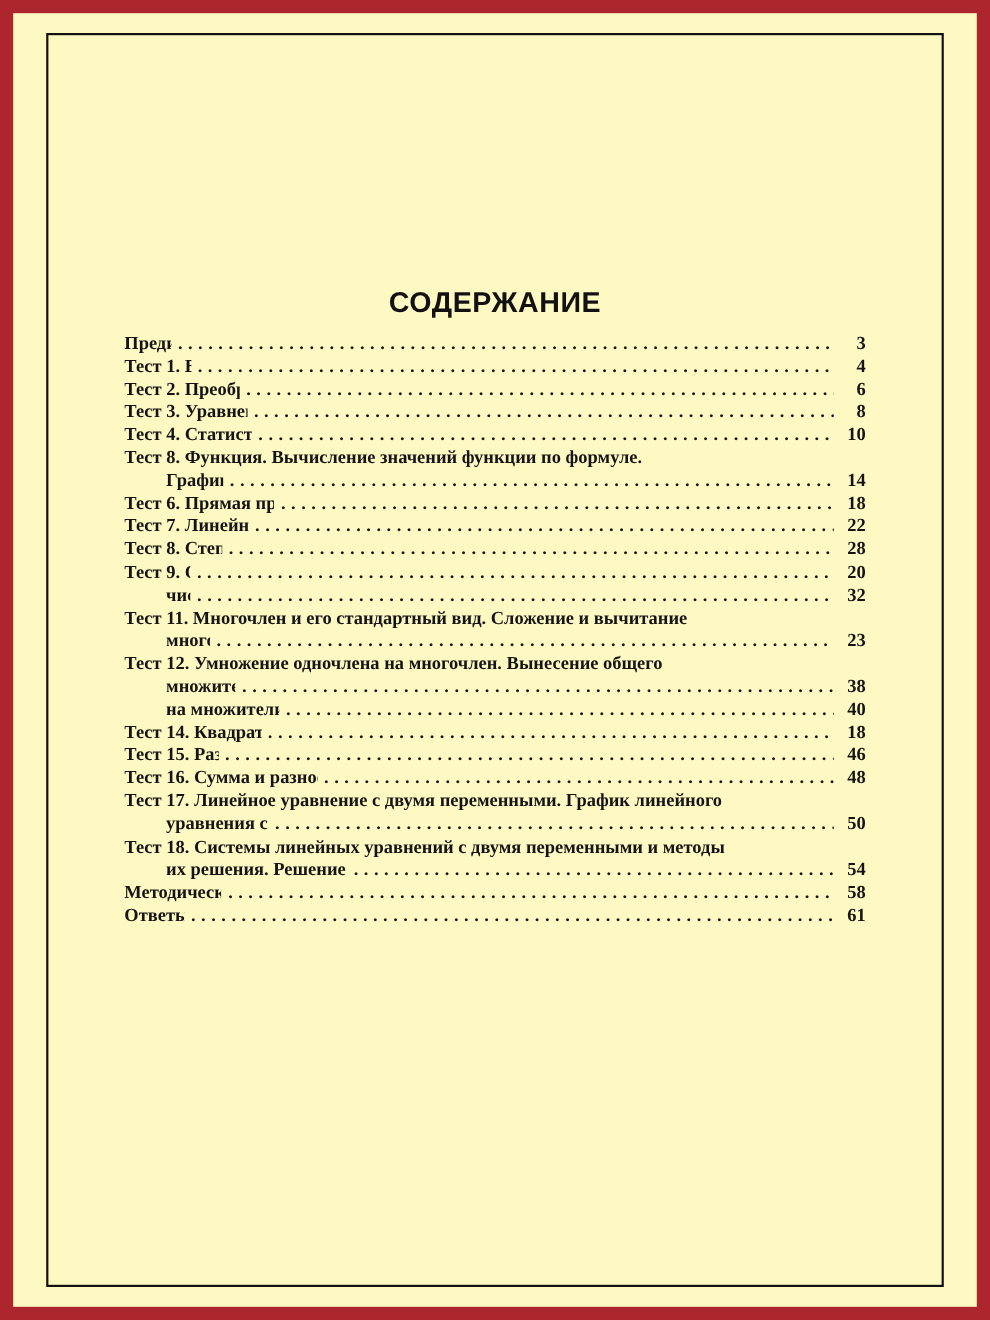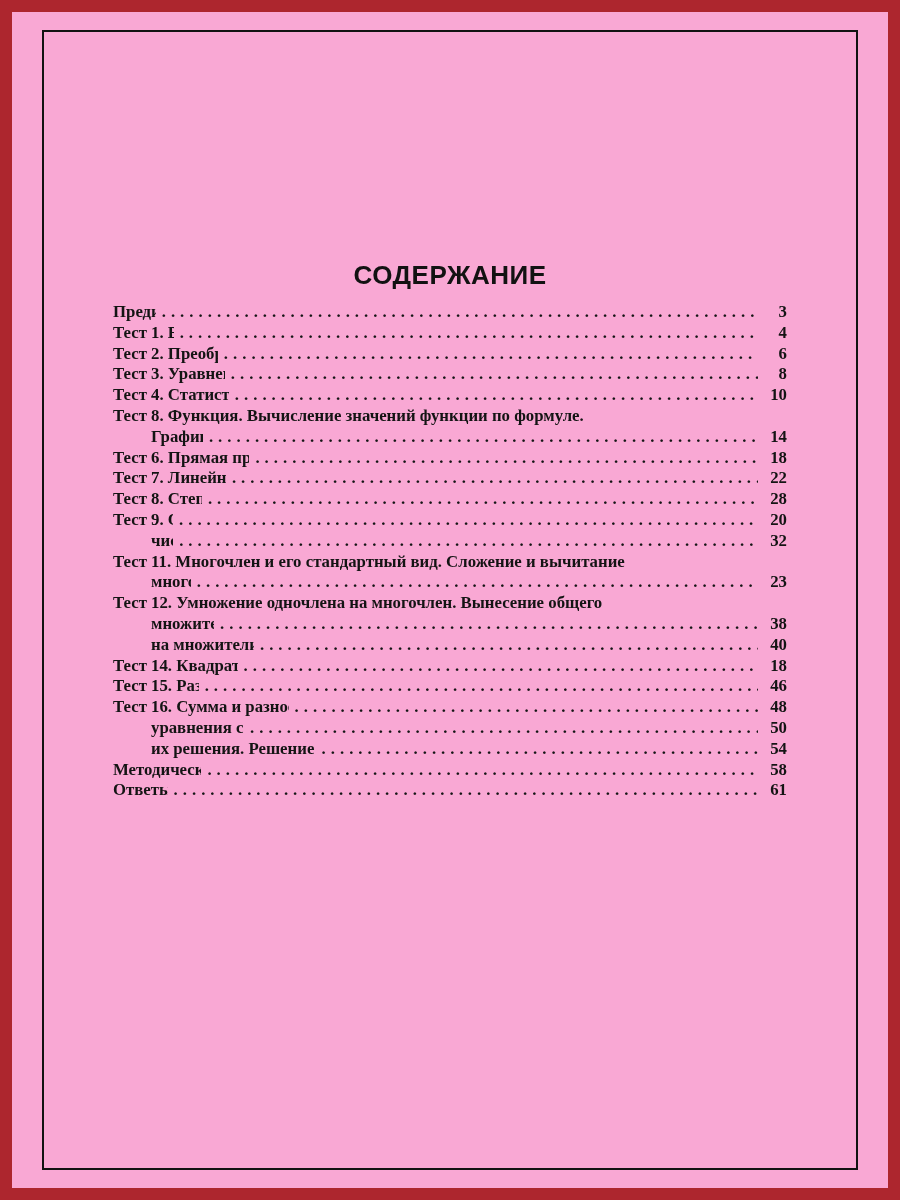"СОДЕРЖАНИЕ" .page { background: #f9a8d4 -> #fef9c3 }
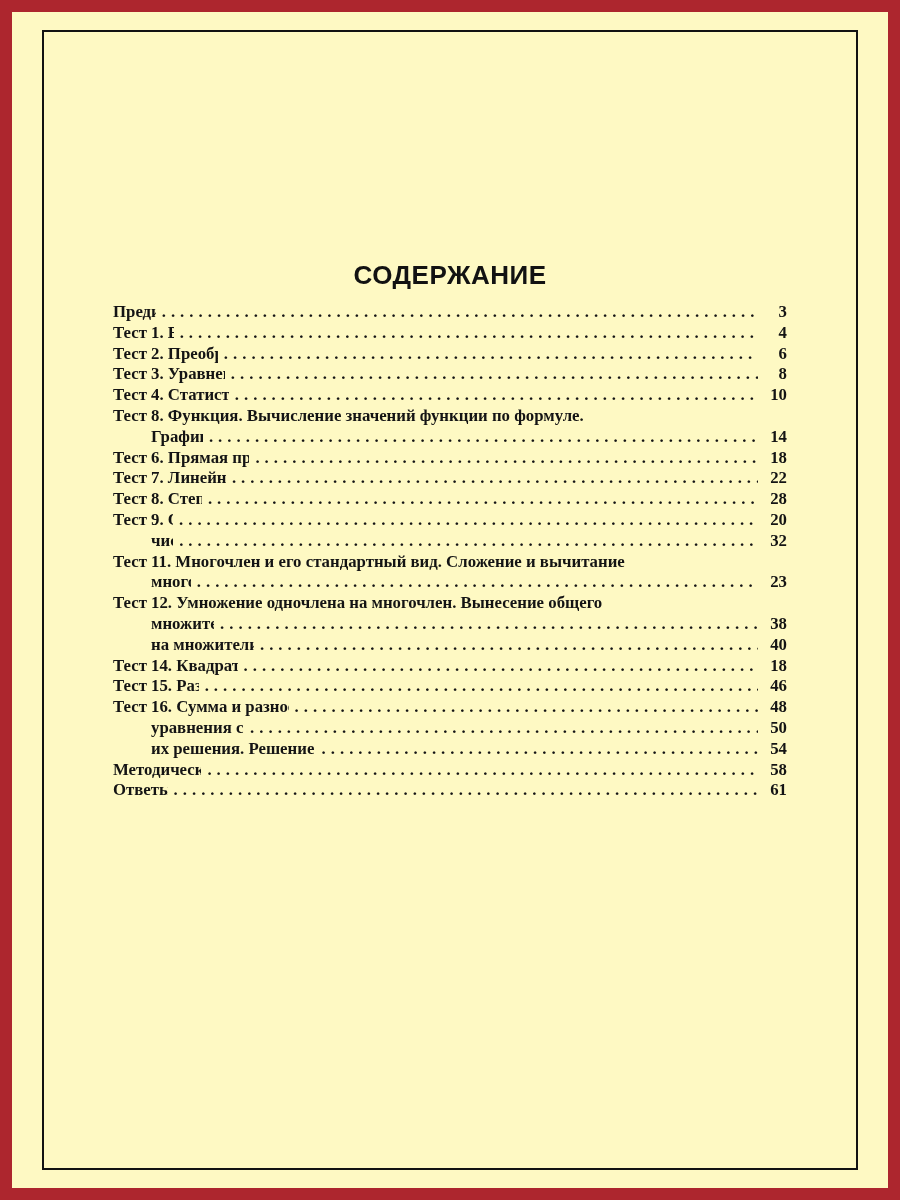"Тест 17. Линейное уравнение с" div.toc-row { html: none -> <div> <span>Тест 17. Линейное уравнение с двумя переменными. График линейного</span> </div> }
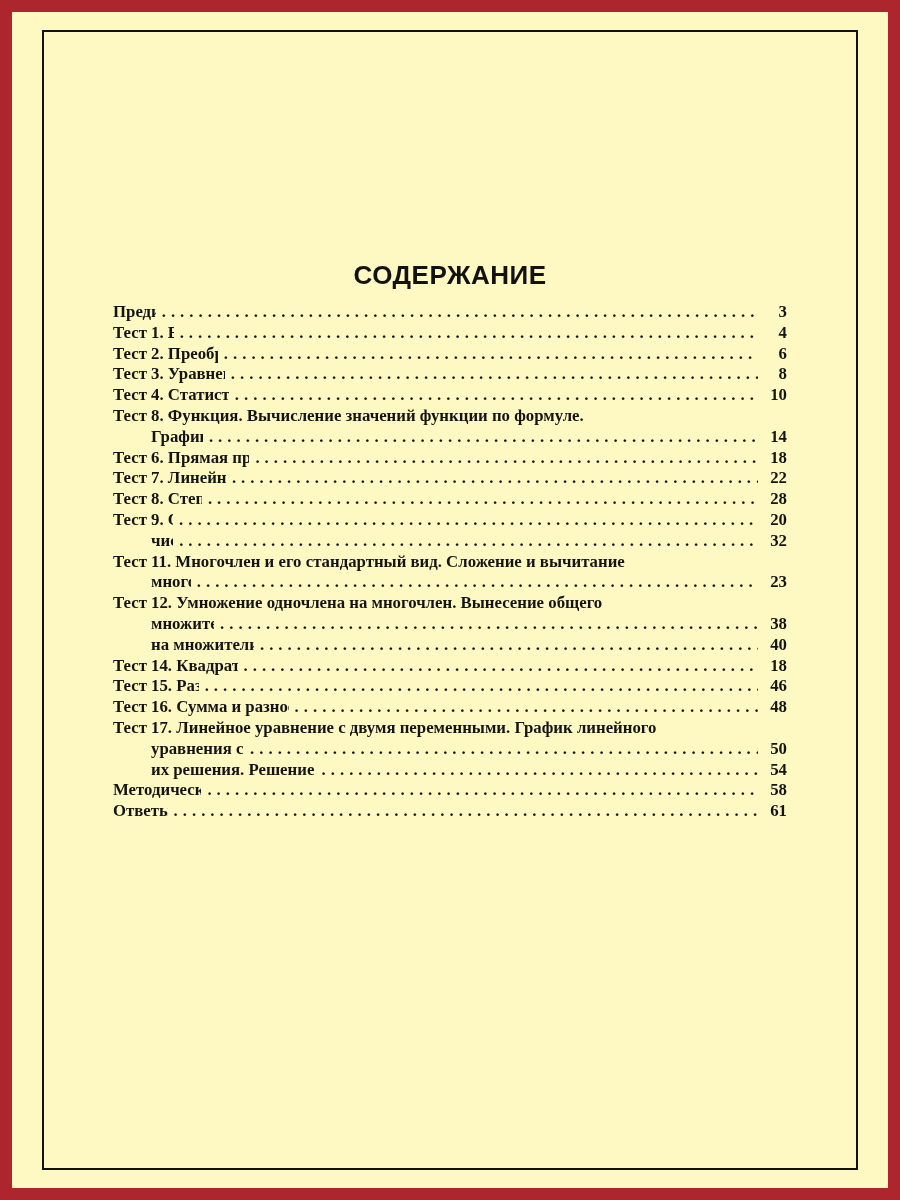"Тест 18. Системы линейных уравнений" div.toc-row { html: none -> <div> <span>Тест 18. Системы линейных уравнений с двумя переменными и методы</span> </div> }
